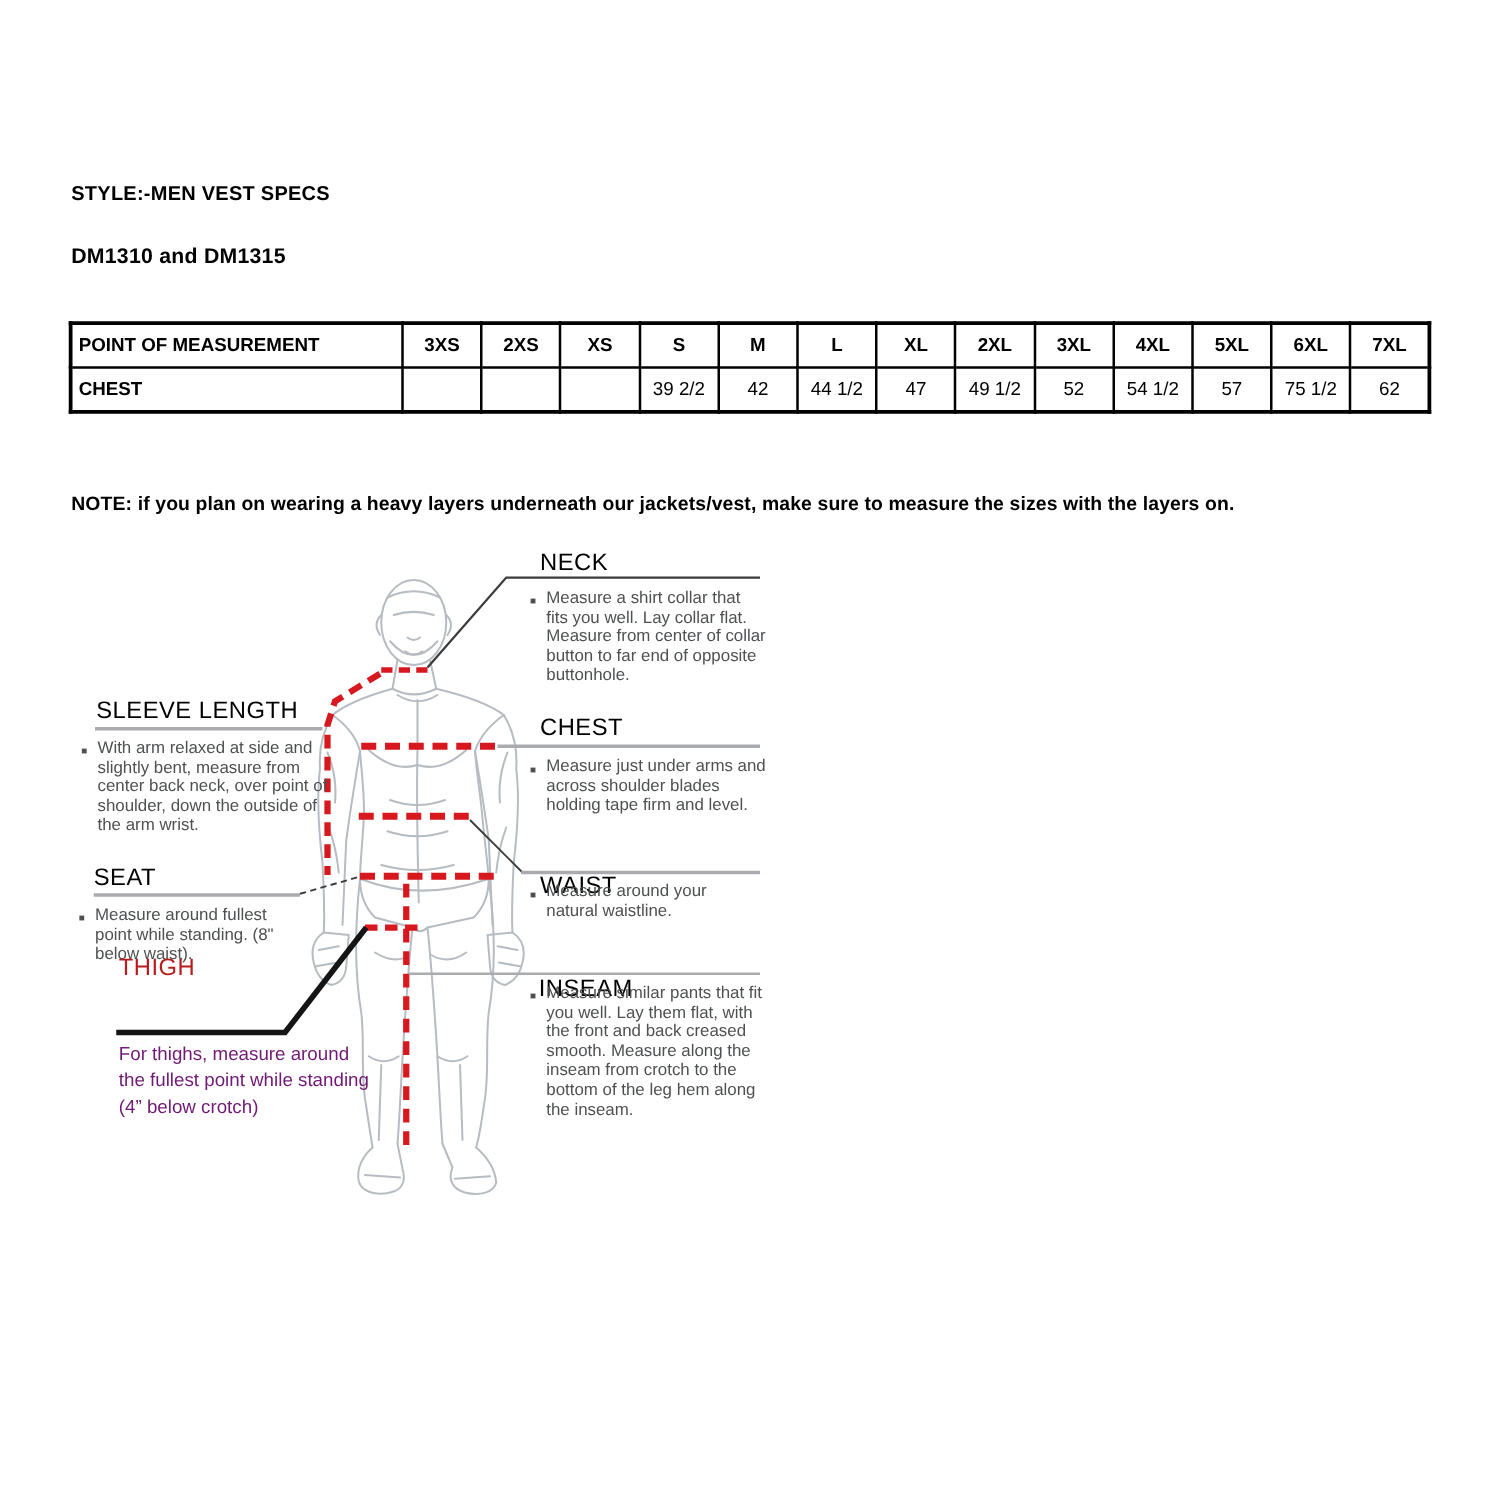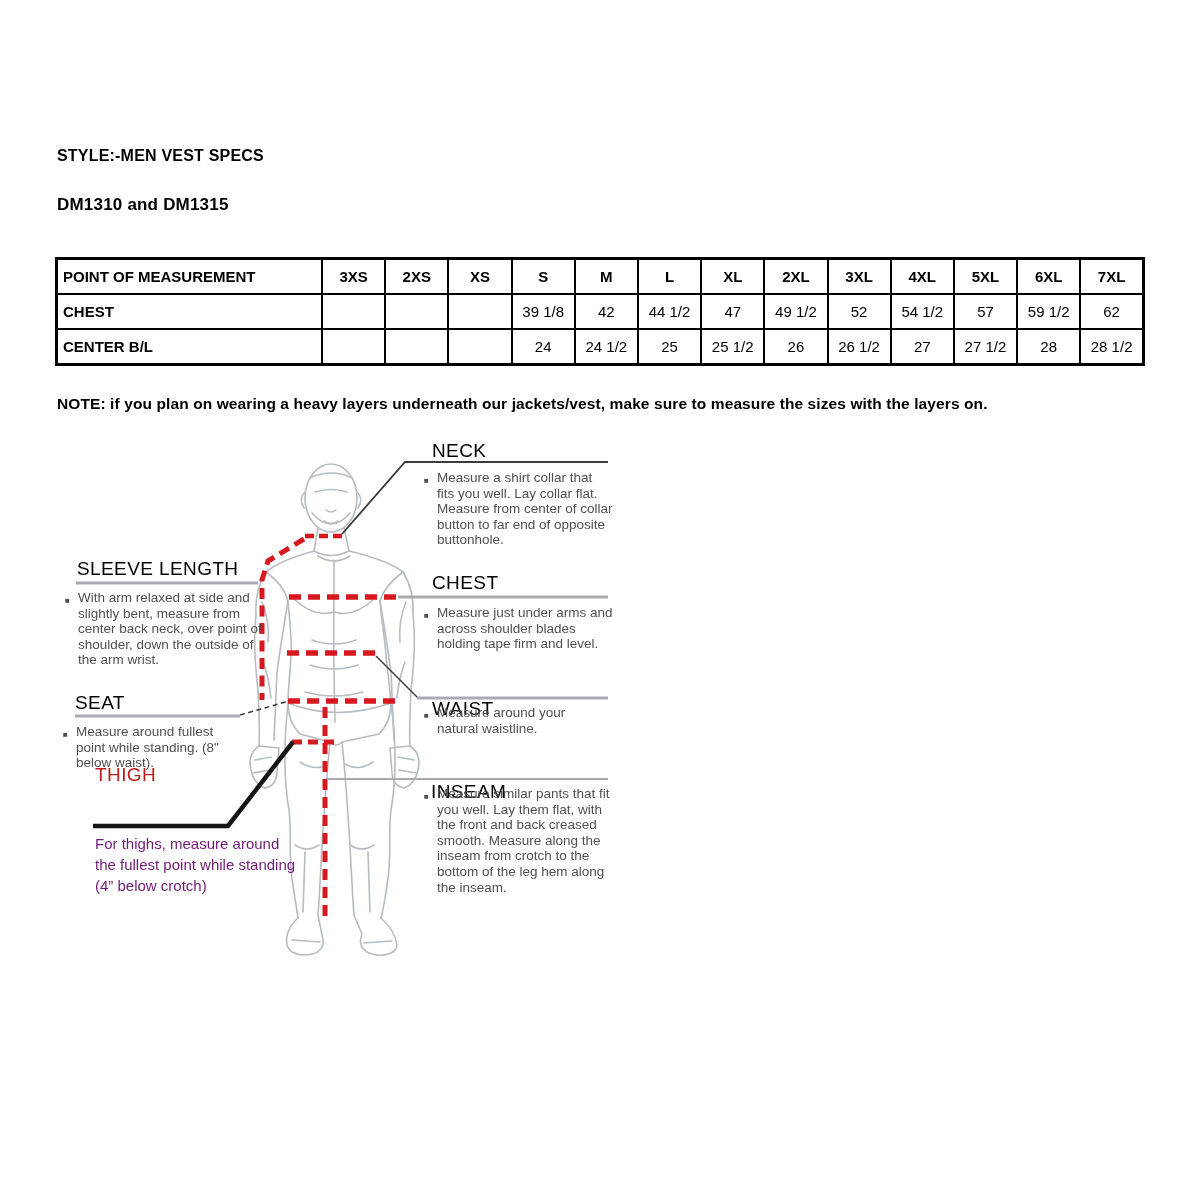"39 1/8" td { text: 1/8 -> 2/2 }
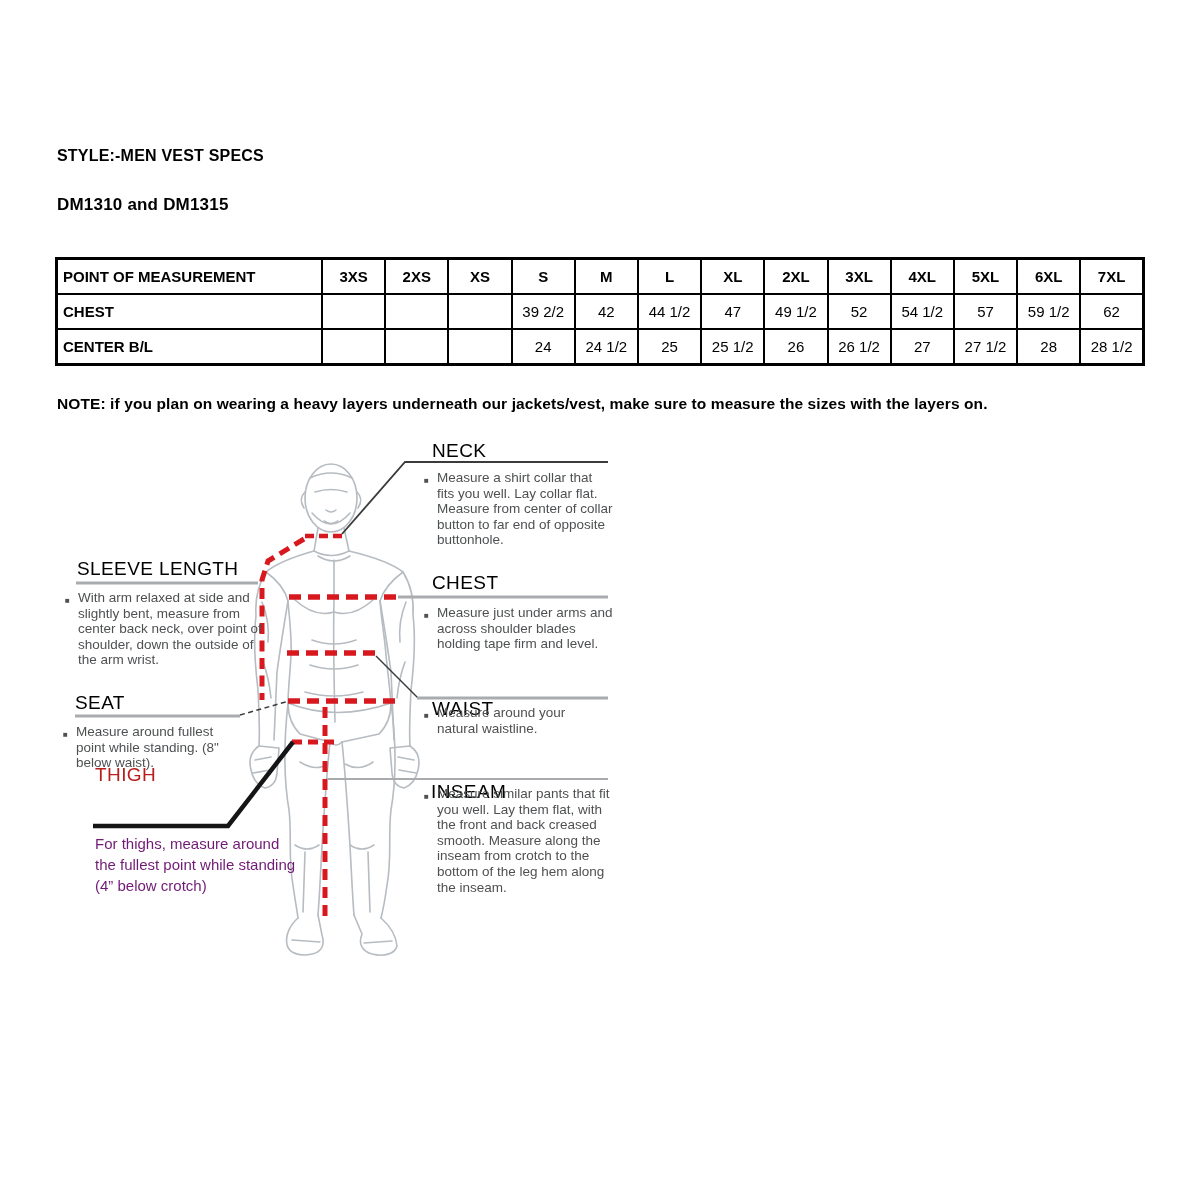"59 1/2" td { text: 59 -> 75 }
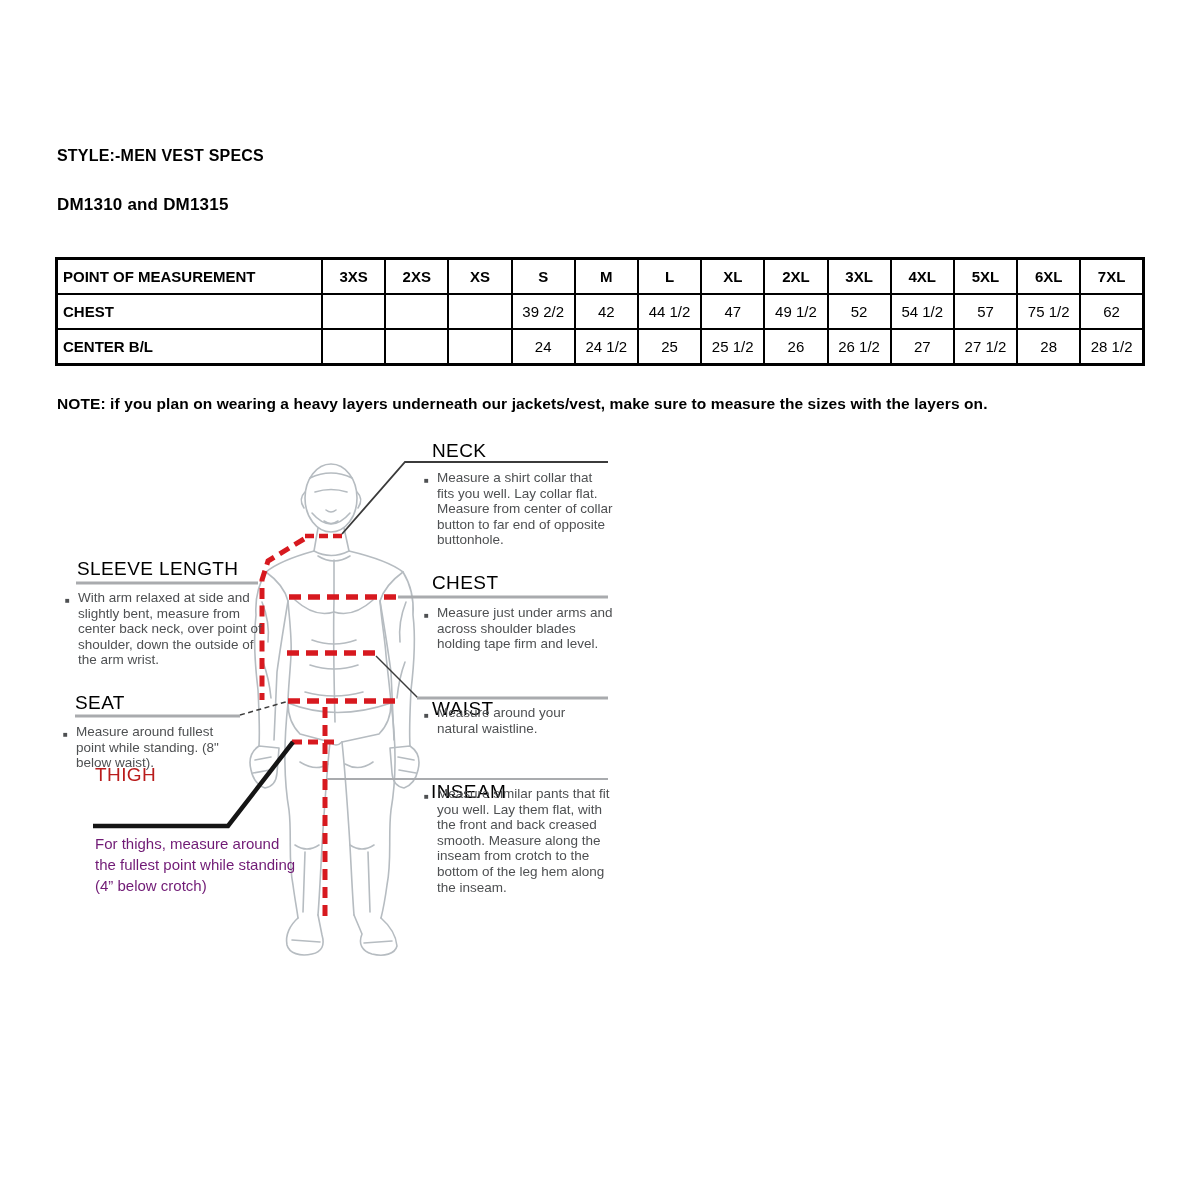"CENTER B/L" tr { html: <tr> <td>CENTER B/L</td> <td></td> <td></td> <td></td> <td>24</td> <td>24 1/2</td> <td>25</td> <td>25 1/2</td> <td>26</td> <td>26 1/2</td> <td>27</td> <td>27 1/2</td> <td>28</td> <td>28 1/2</td> </tr> -> none }
